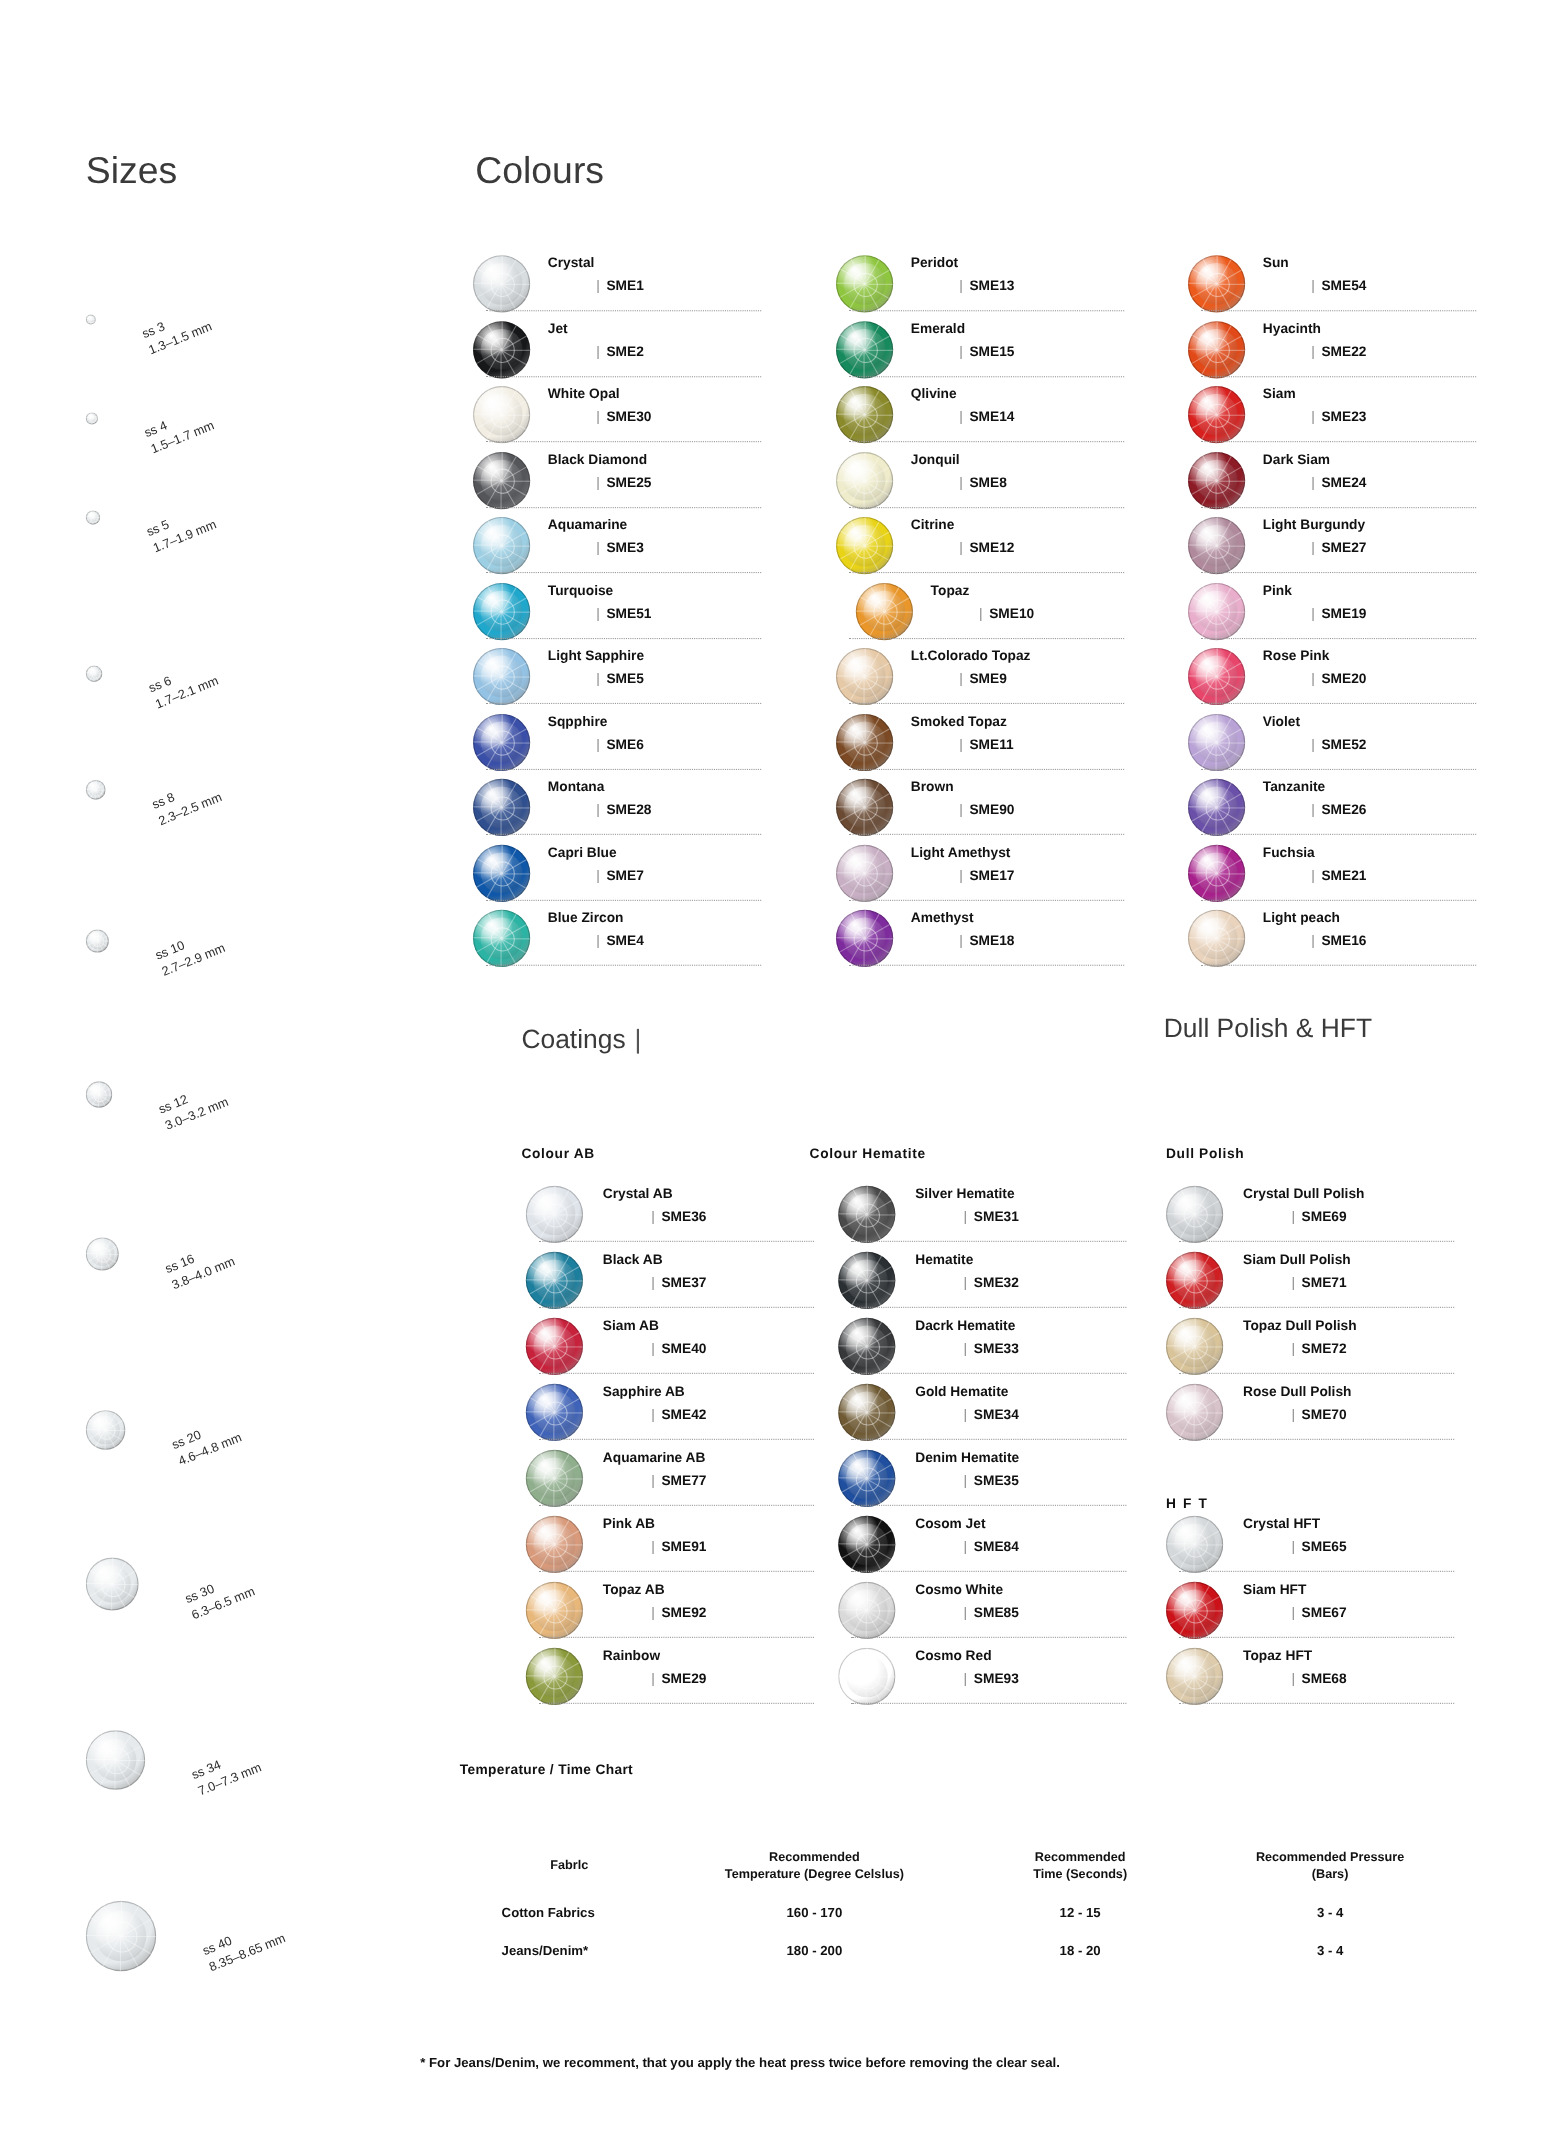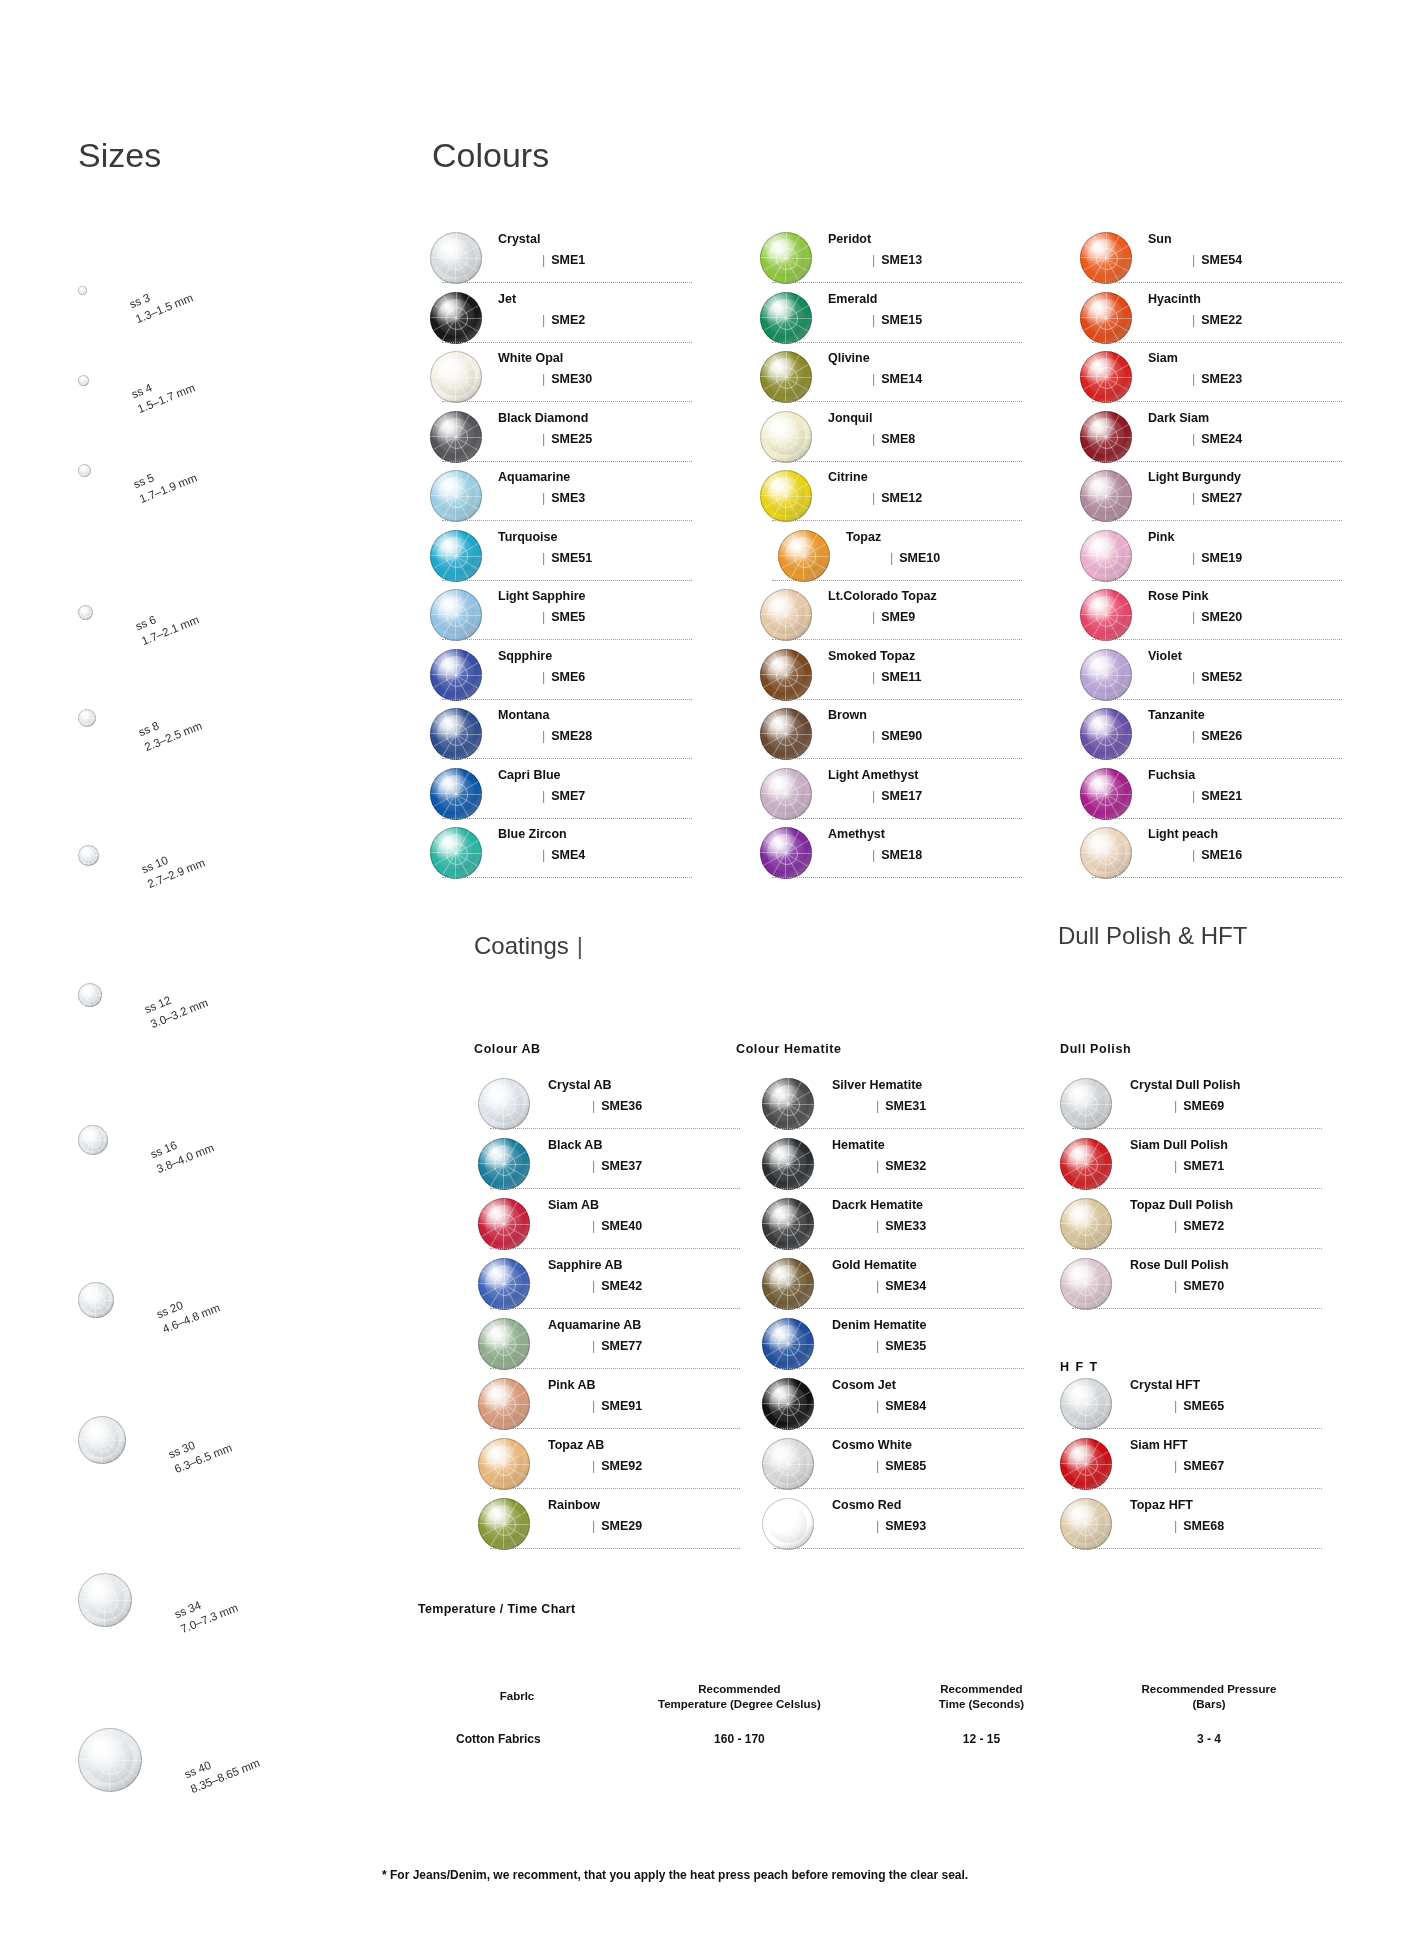"Jeans/Denim*" tr { html: none -> <tr> <td>Jeans/Denim*</td> <td>180 - 200</td> <td>18 - 20</td> <td>3 - 4</td> </tr> }
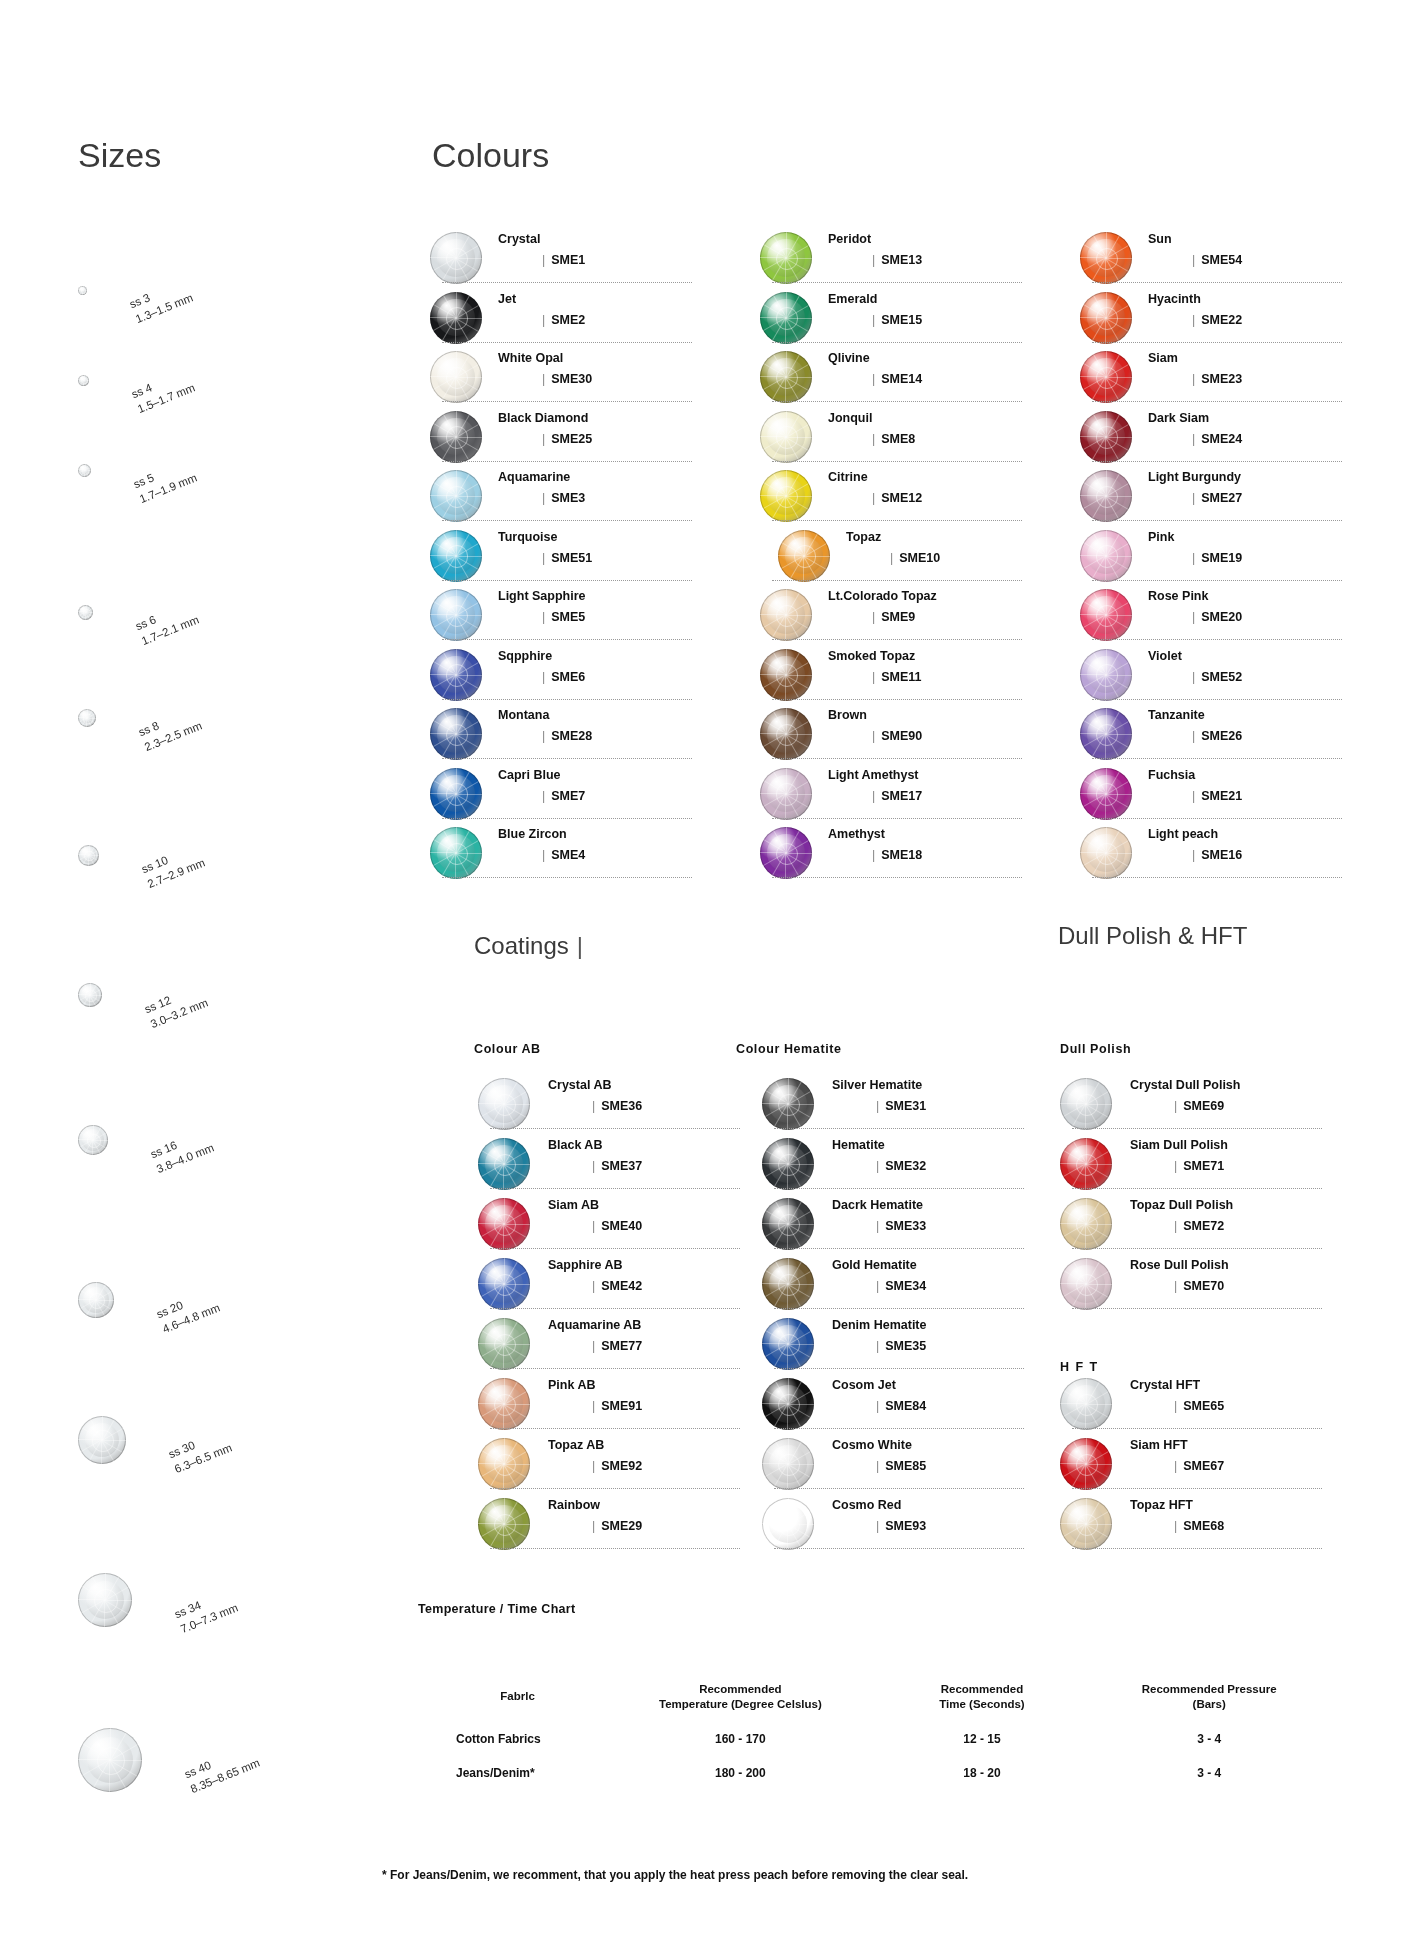"* For Jeans/Denim, we recomment," div.foot-note { text: peach -> twice }
